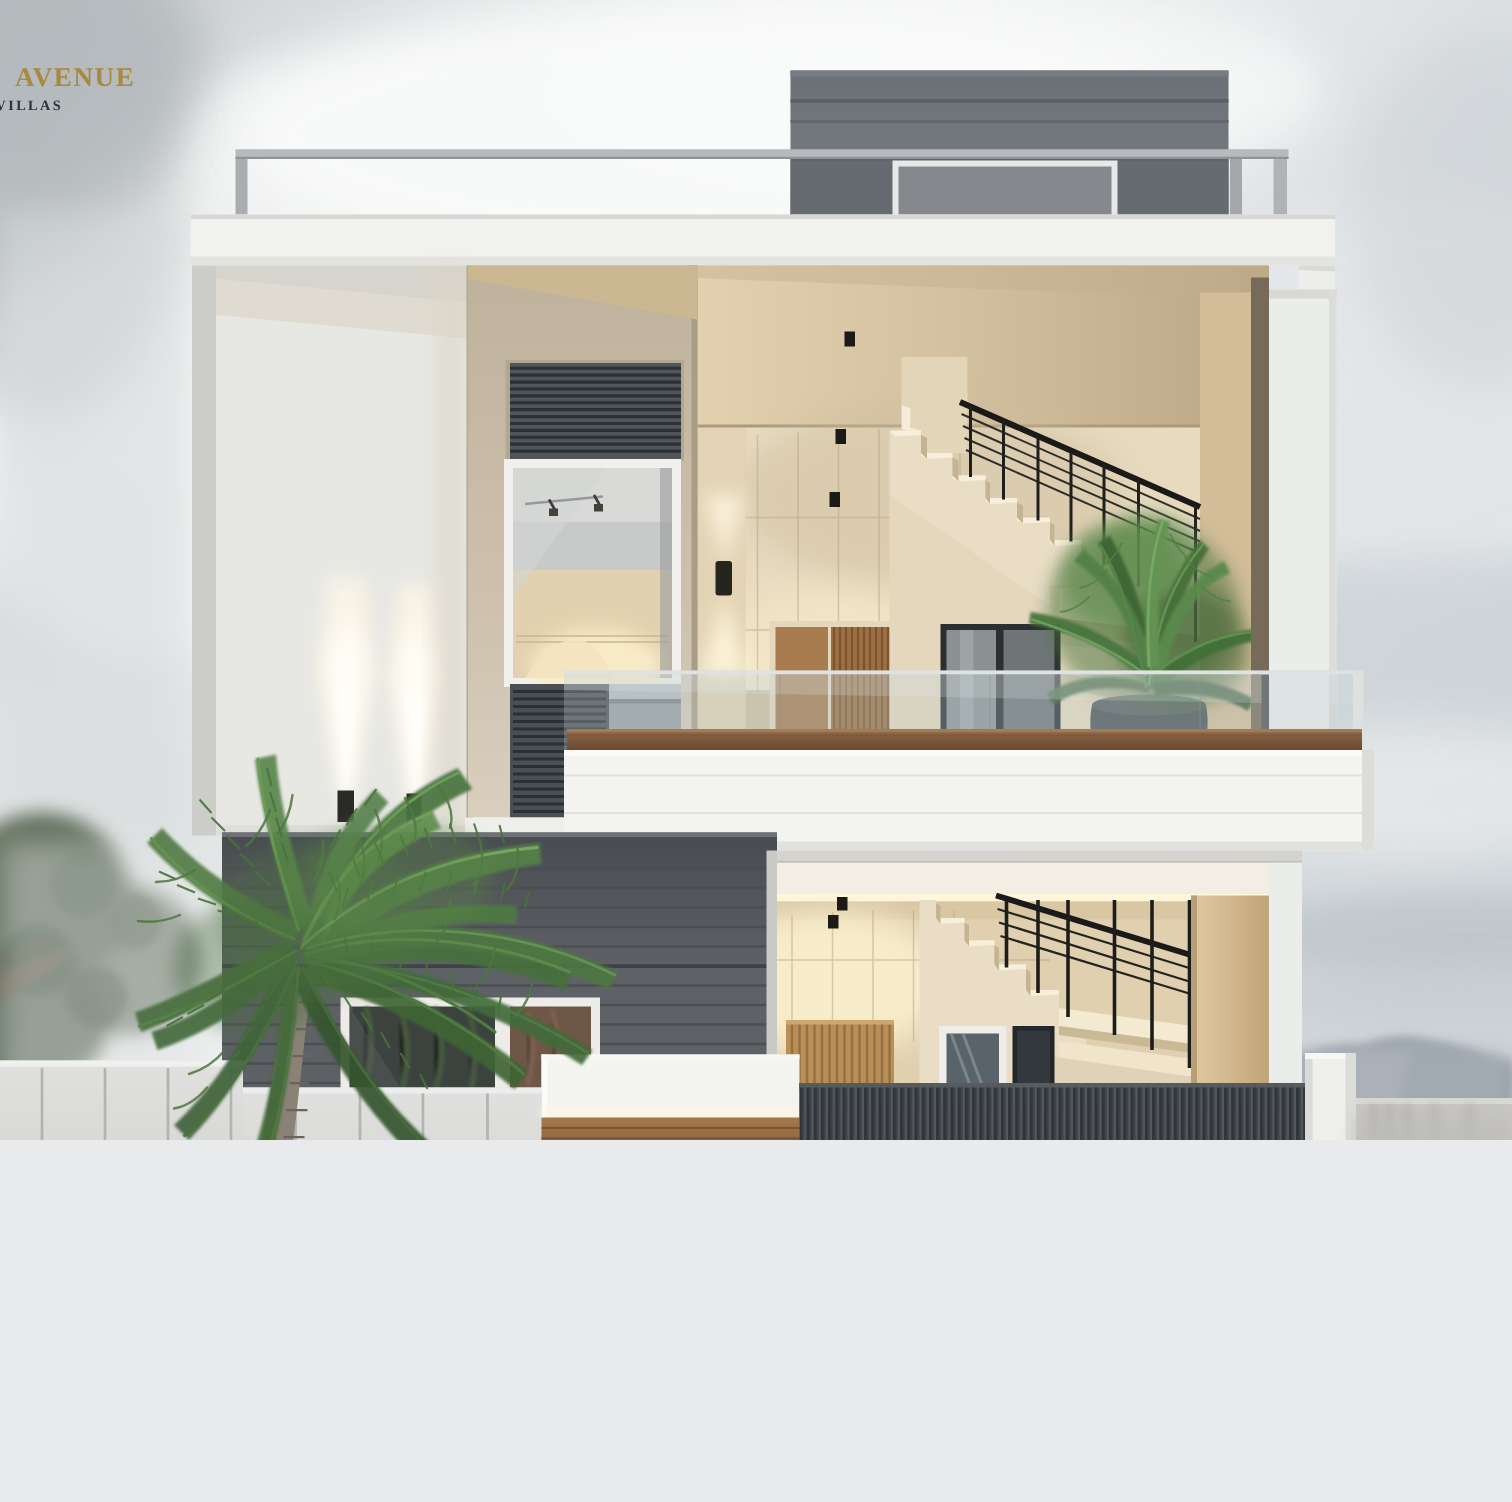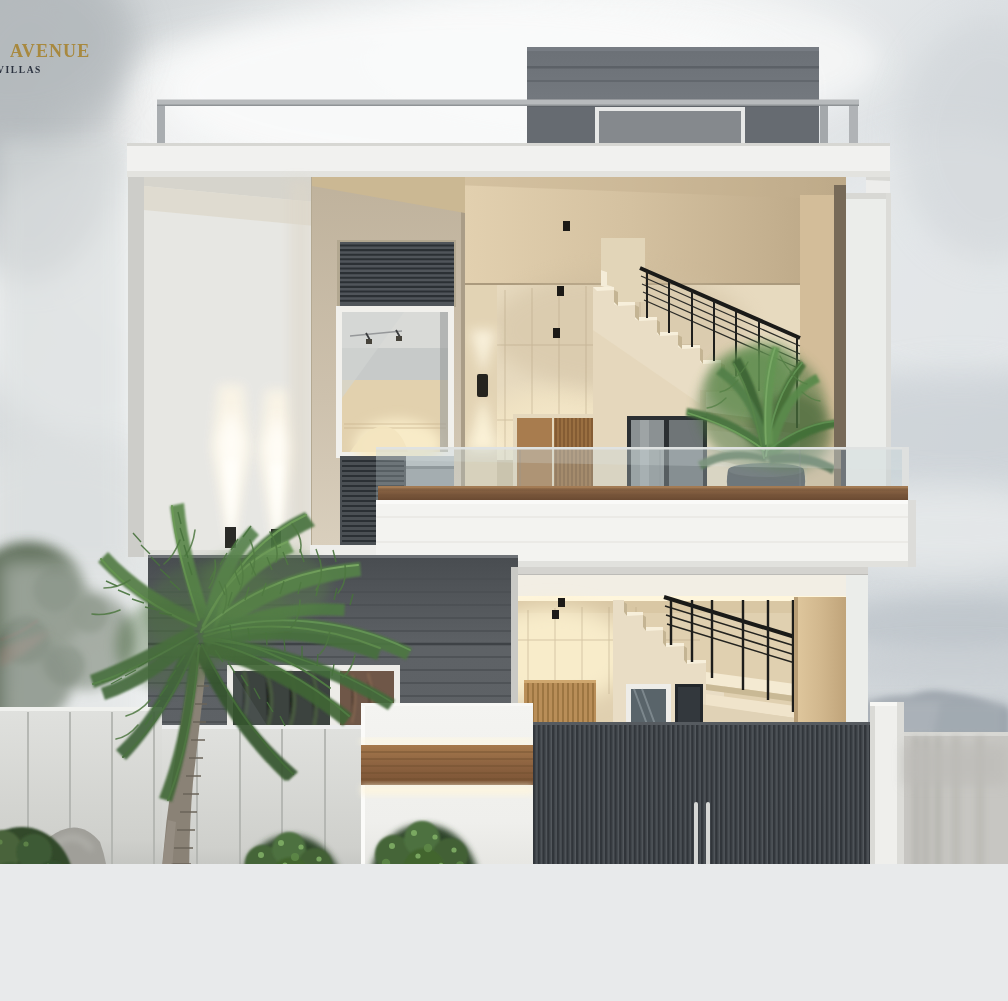"AVENUE" #scene { height: 864px -> 760px }
